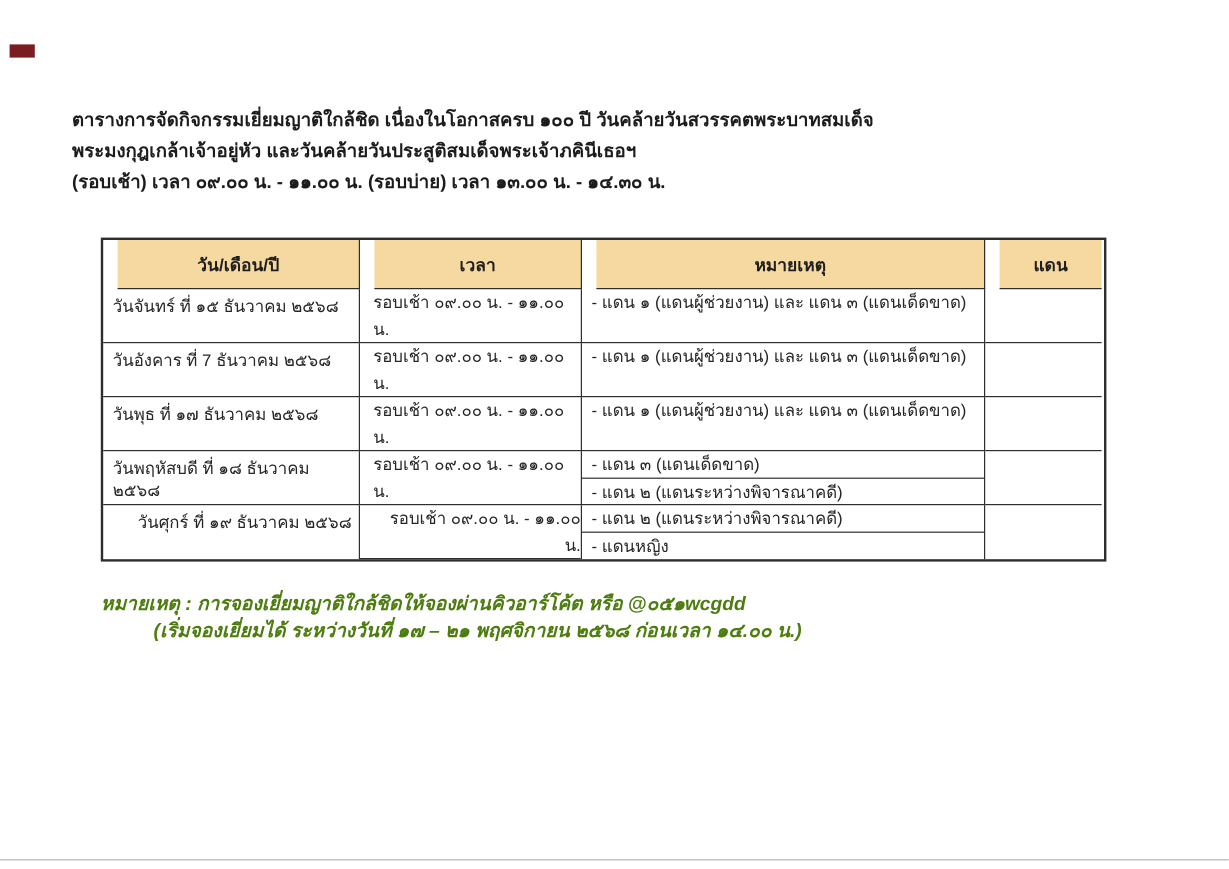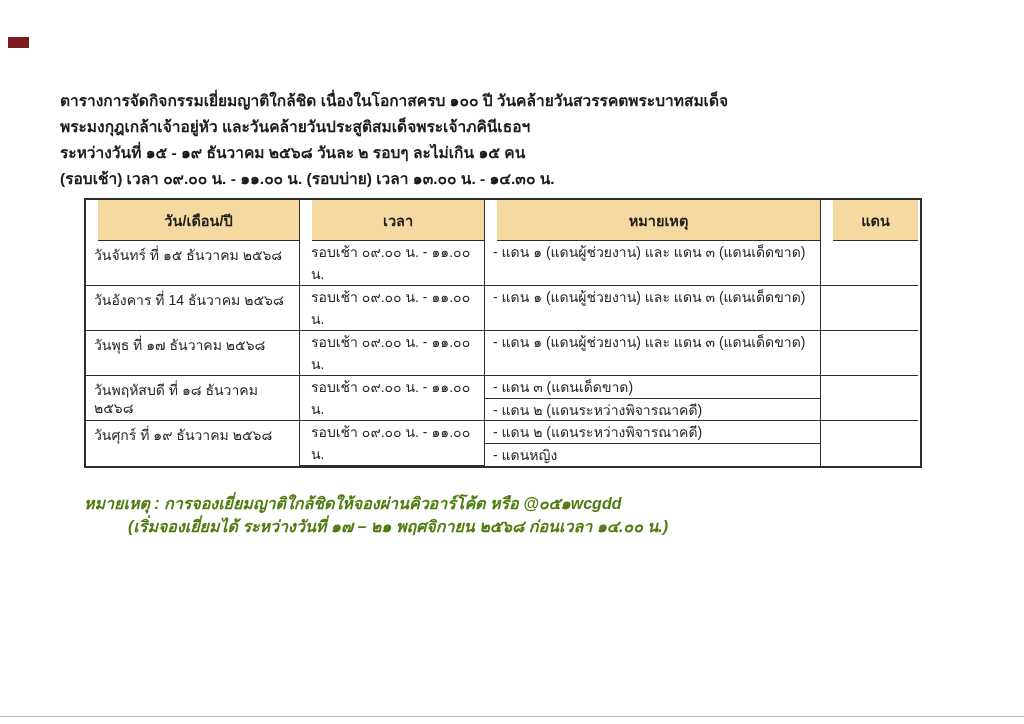"ระหว่างวันที่ ๑๕ - ๑๙ ธันวาคม" div { html: <div>ระหว่างวันที่ ๑๕ - ๑๙ ธันวาคม ๒๕๖๘ วันละ ๒ รอบๆ ละไม่เกิน ๑๕ คน</div> -> none }
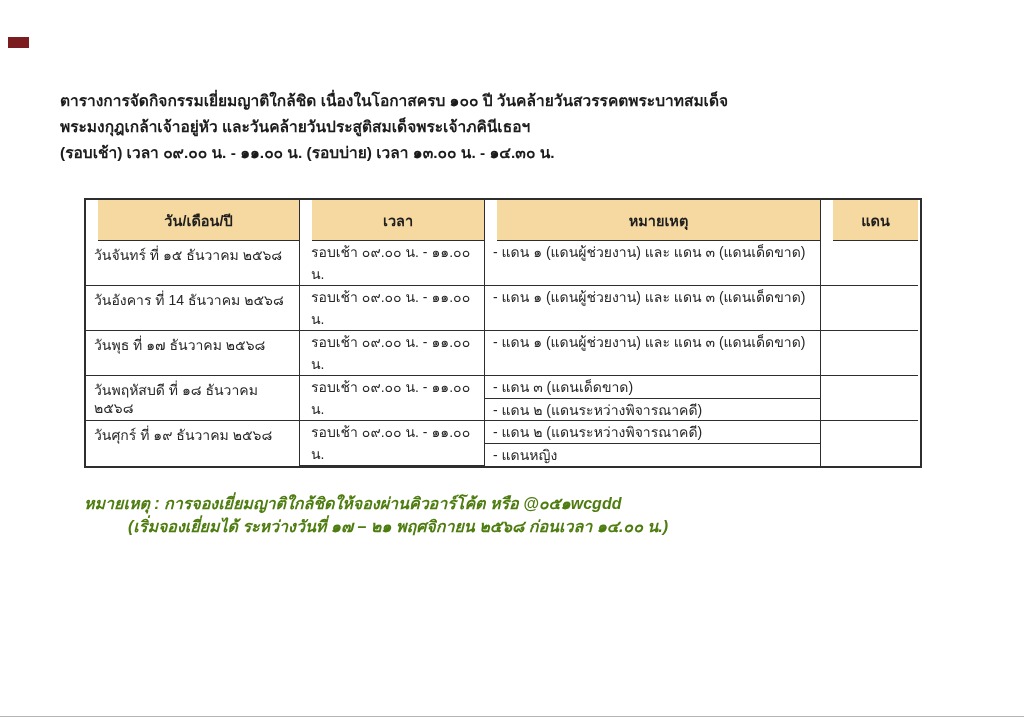"วันอังคาร ที่ 14 ธันวาคม ๒๕๖๘" div.td { text: 14 -> 7 }
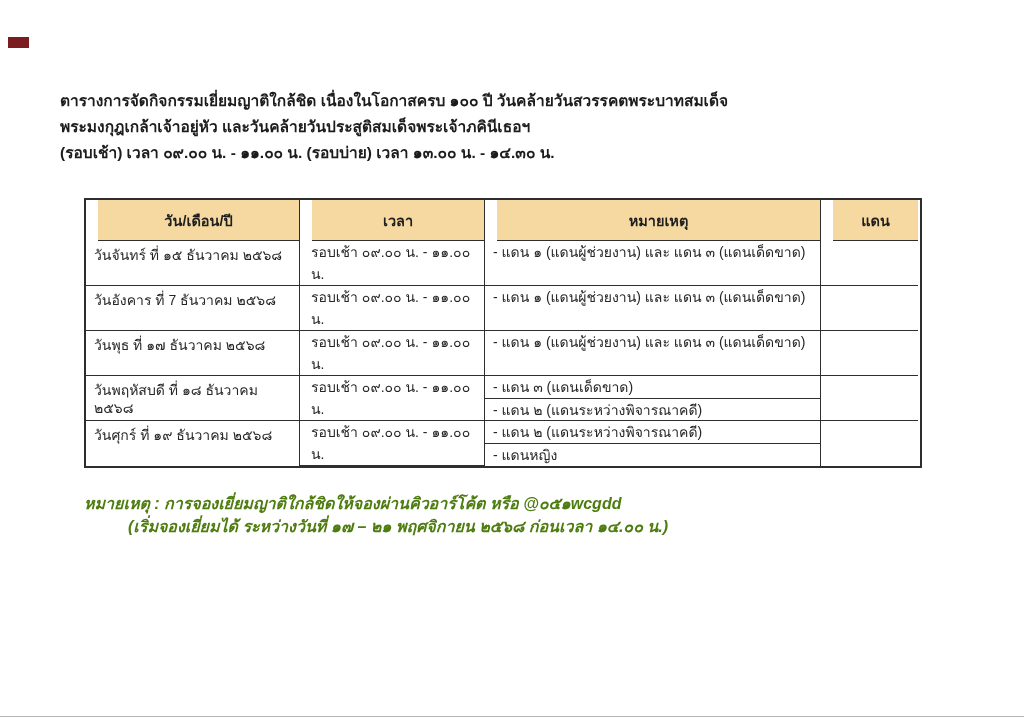"วันศุกร์ ที่ ๑๙ ธันวาคม ๒๕๖๘" .tr:last-child .td { text-align: none -> right }
